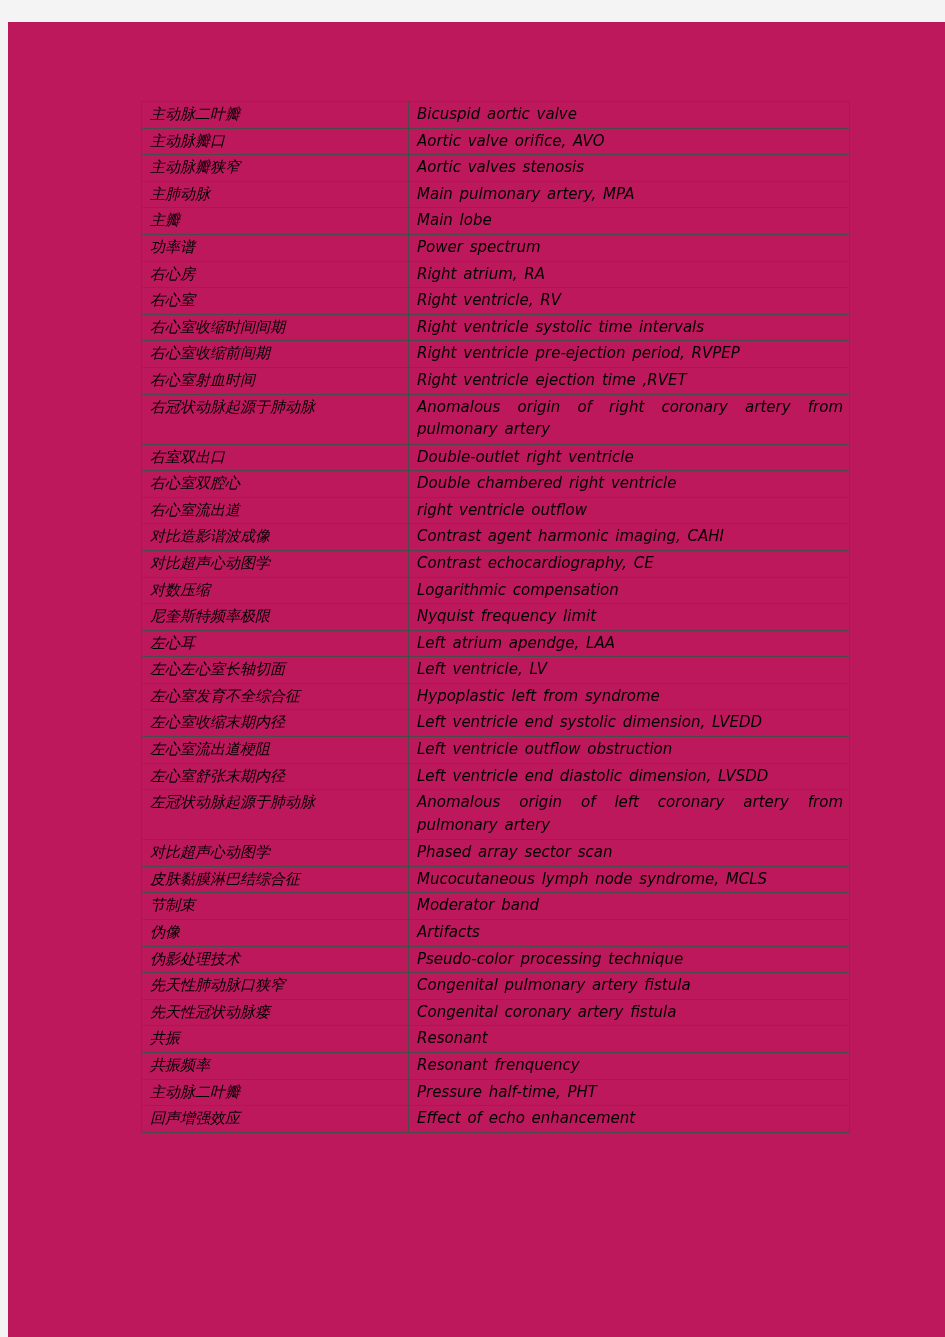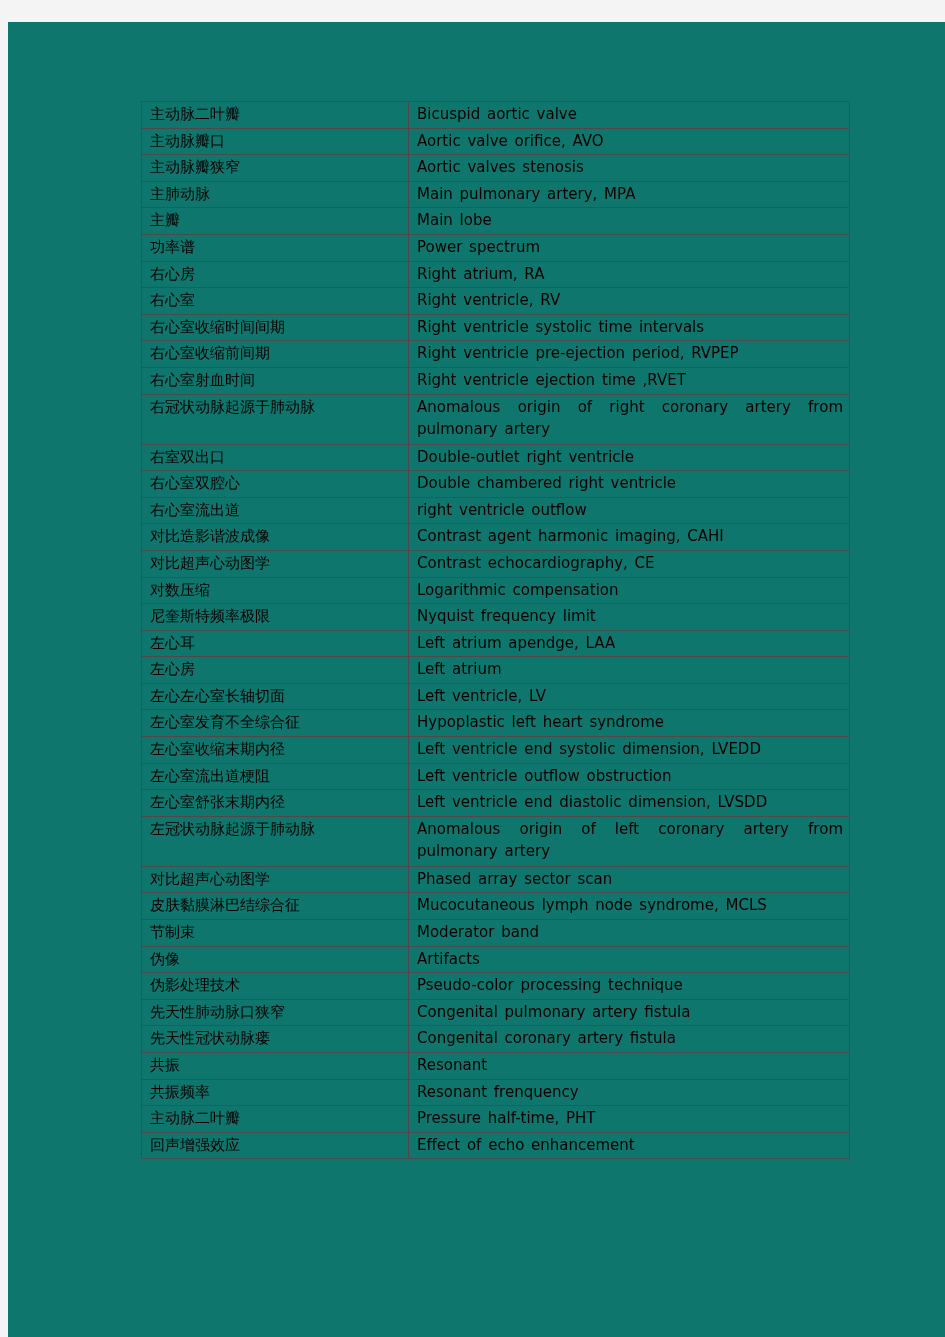"主动脉二叶瓣" #page-sheet { background: #0f766e -> #be185d; font-style: none -> italic }
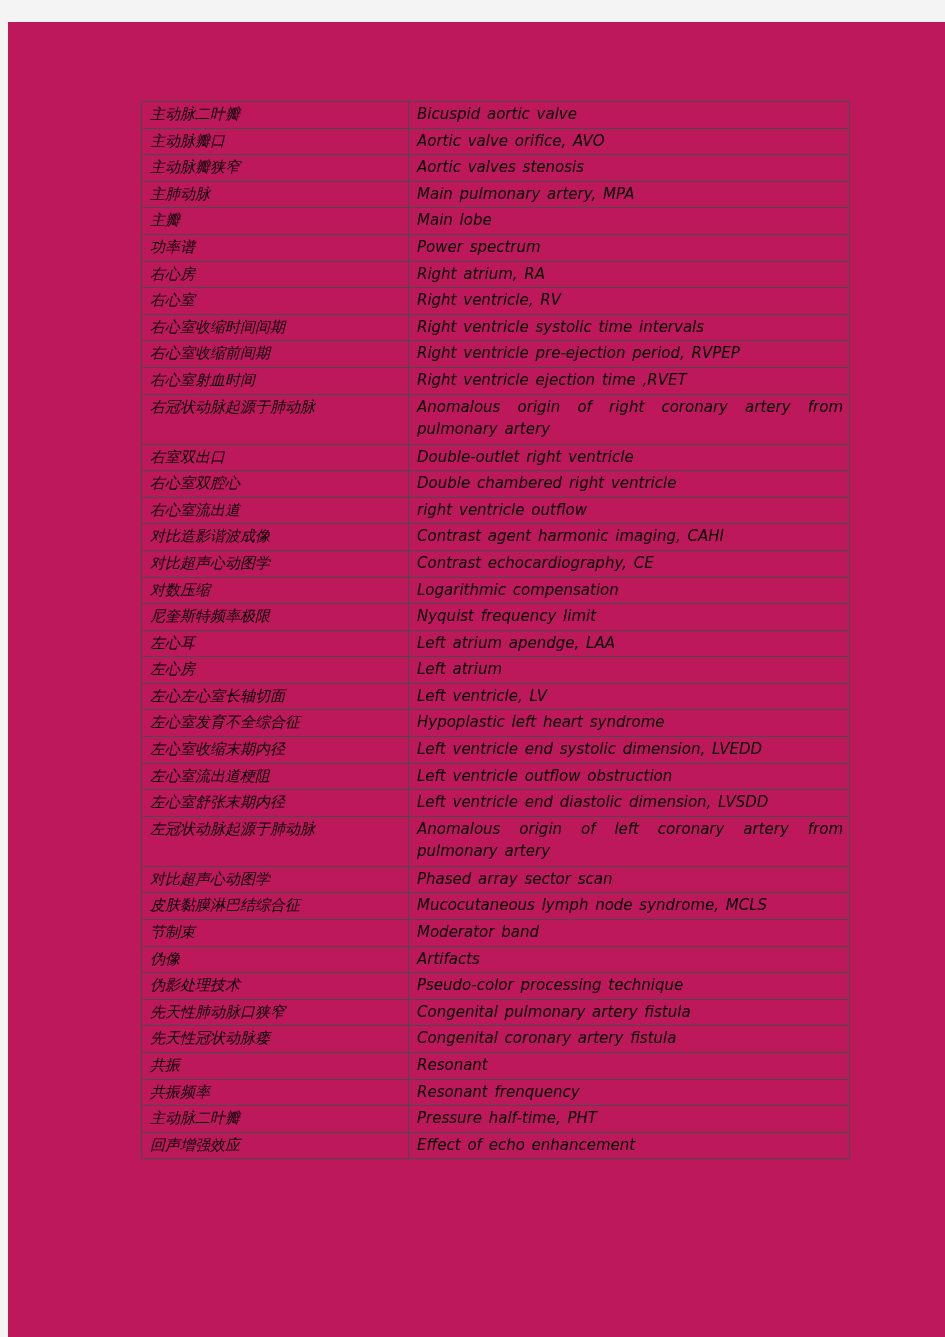"左心房" tr { html: <tr> <td>左心房</td> <td>Left atrium</td> </tr> -> none }
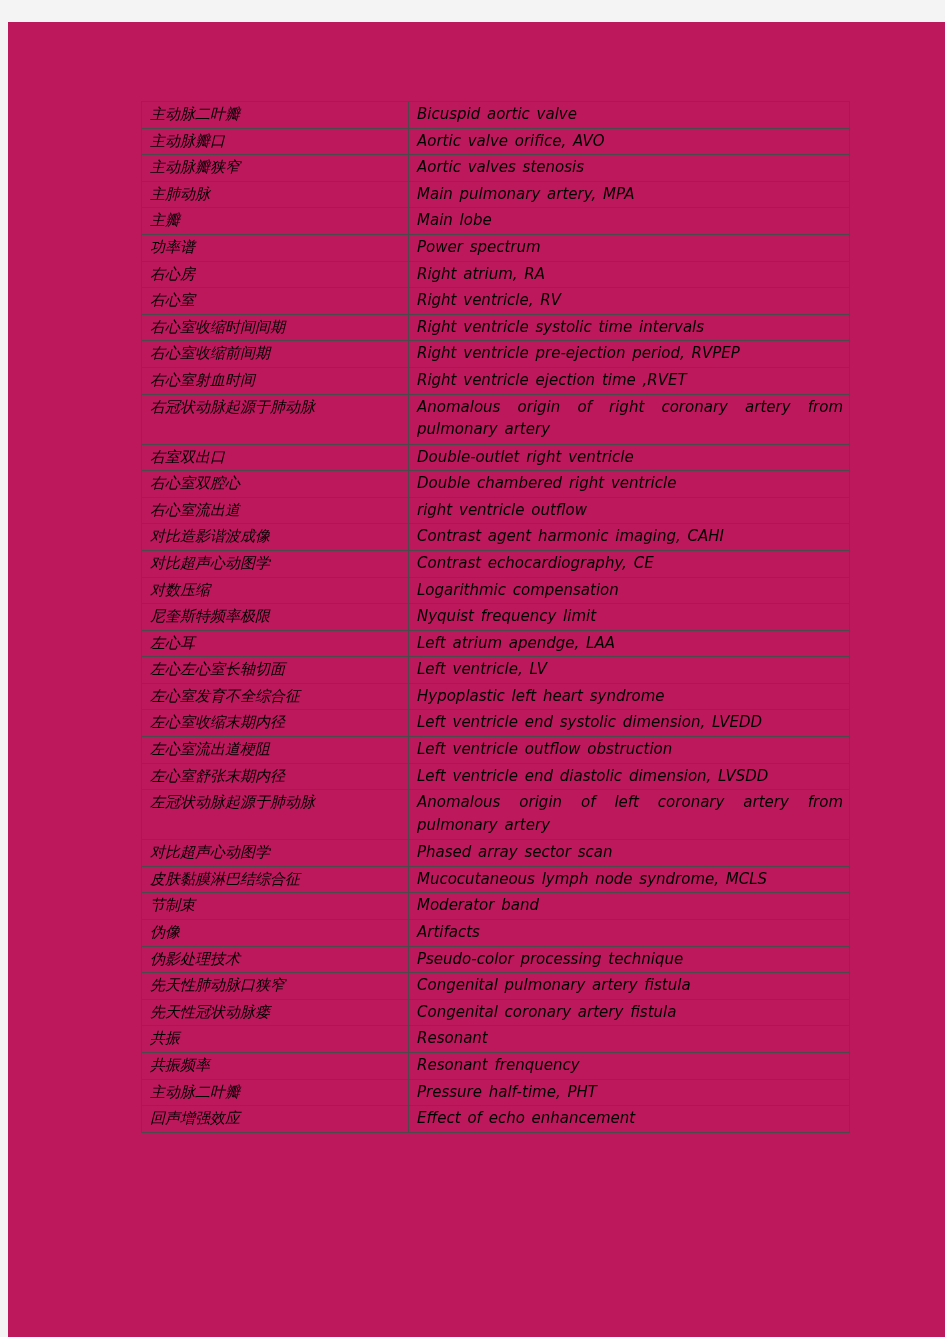"Hypoplastic left heart syndrome" td.def-cell { text: heart -> from }
